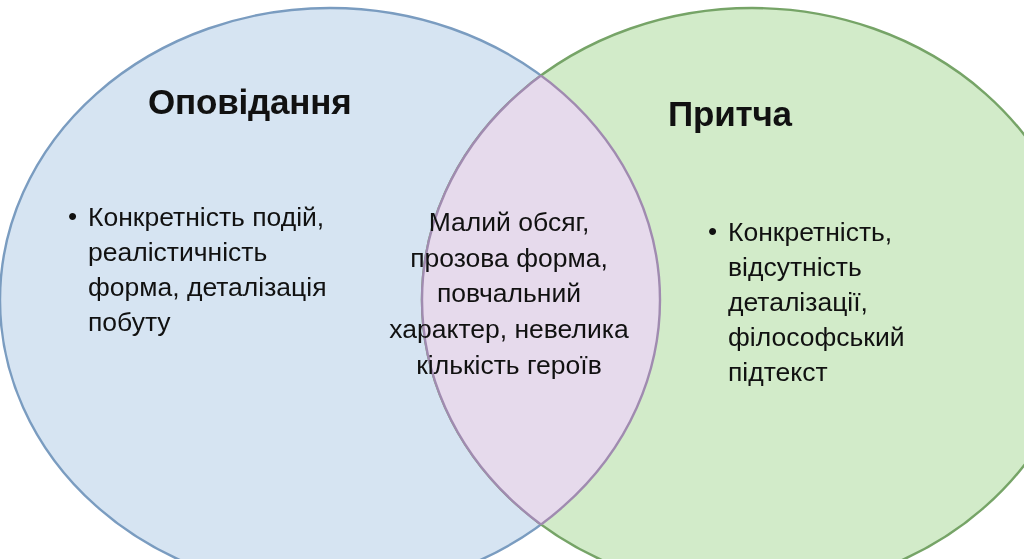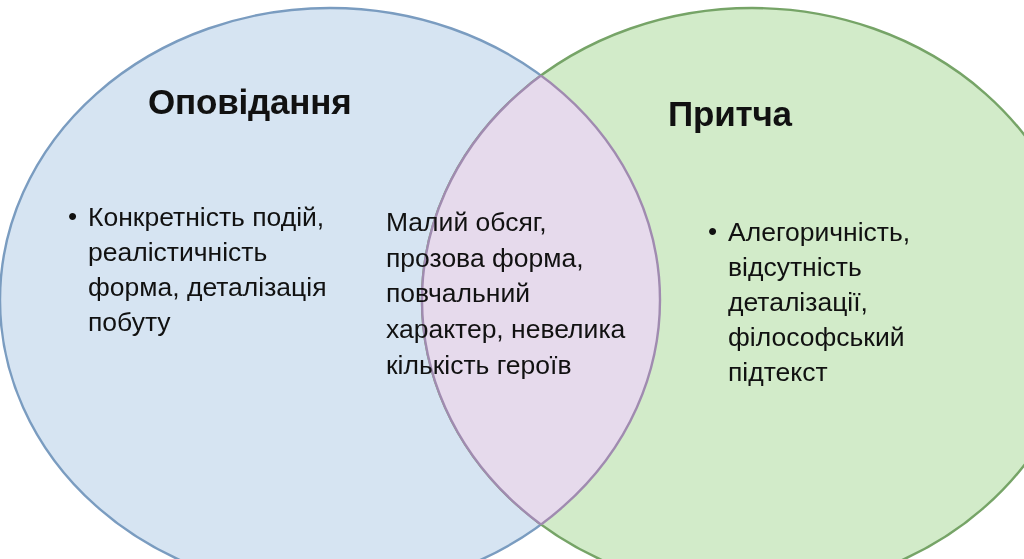"Малий обсяг, прозова форма, повчальний" #body-center { text-align: left -> center }
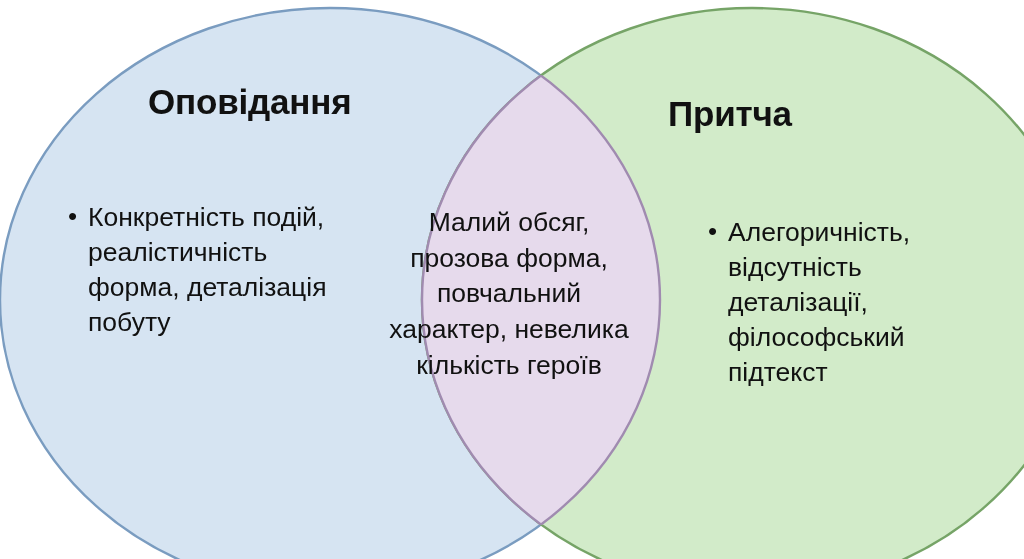"Алегоричність, відсутність деталізації," span.bullet-text { text: Алегоричність -> Конкретність }
